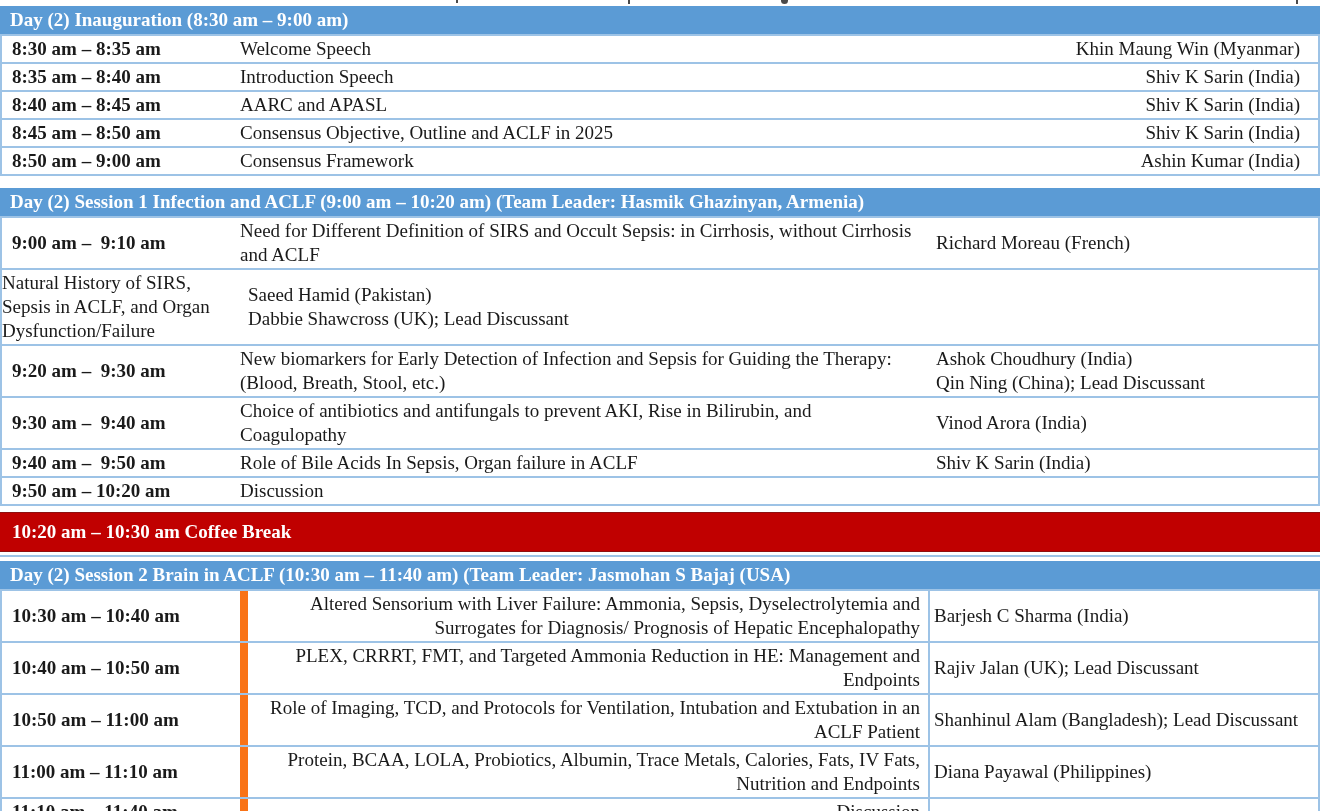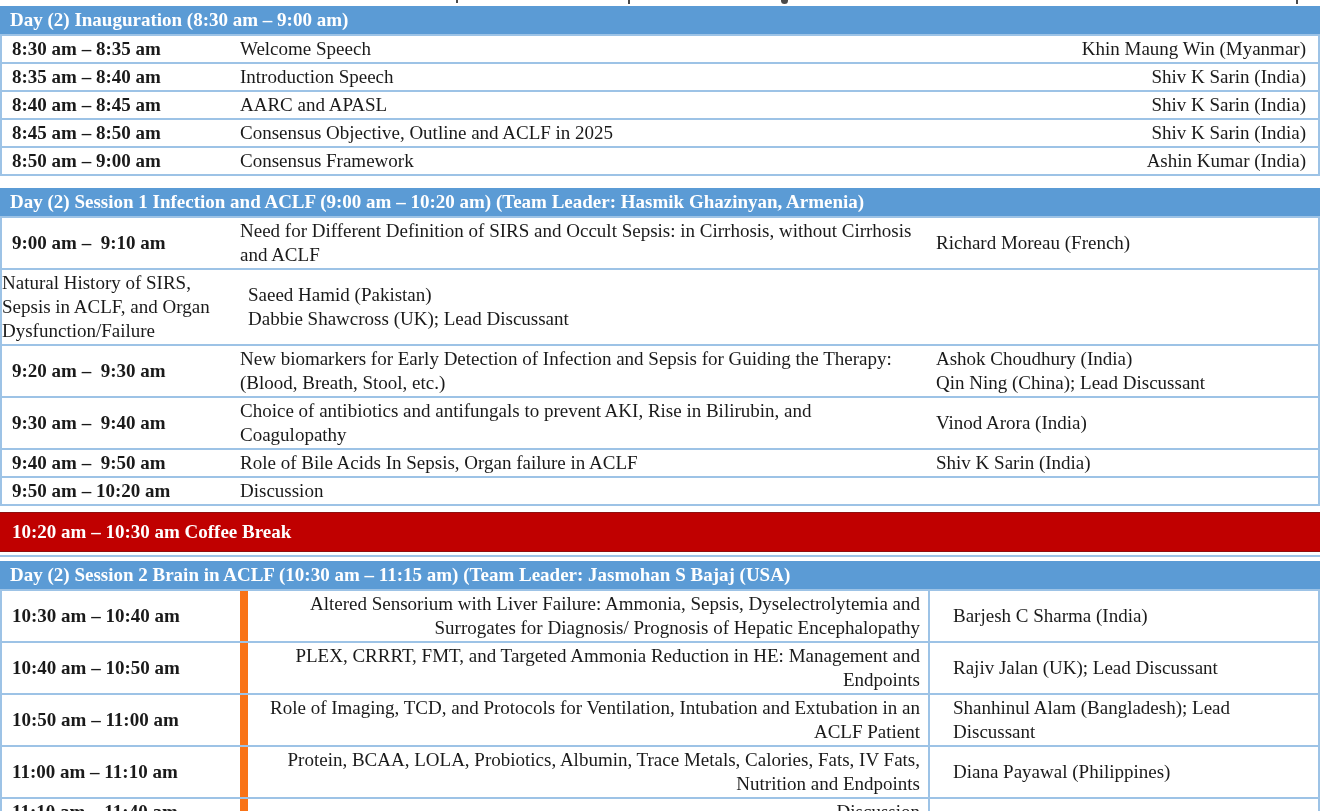"Khin Maung Win (Myanmar)" .sec-inaug .speaker { padding-right: 12px -> 18px }
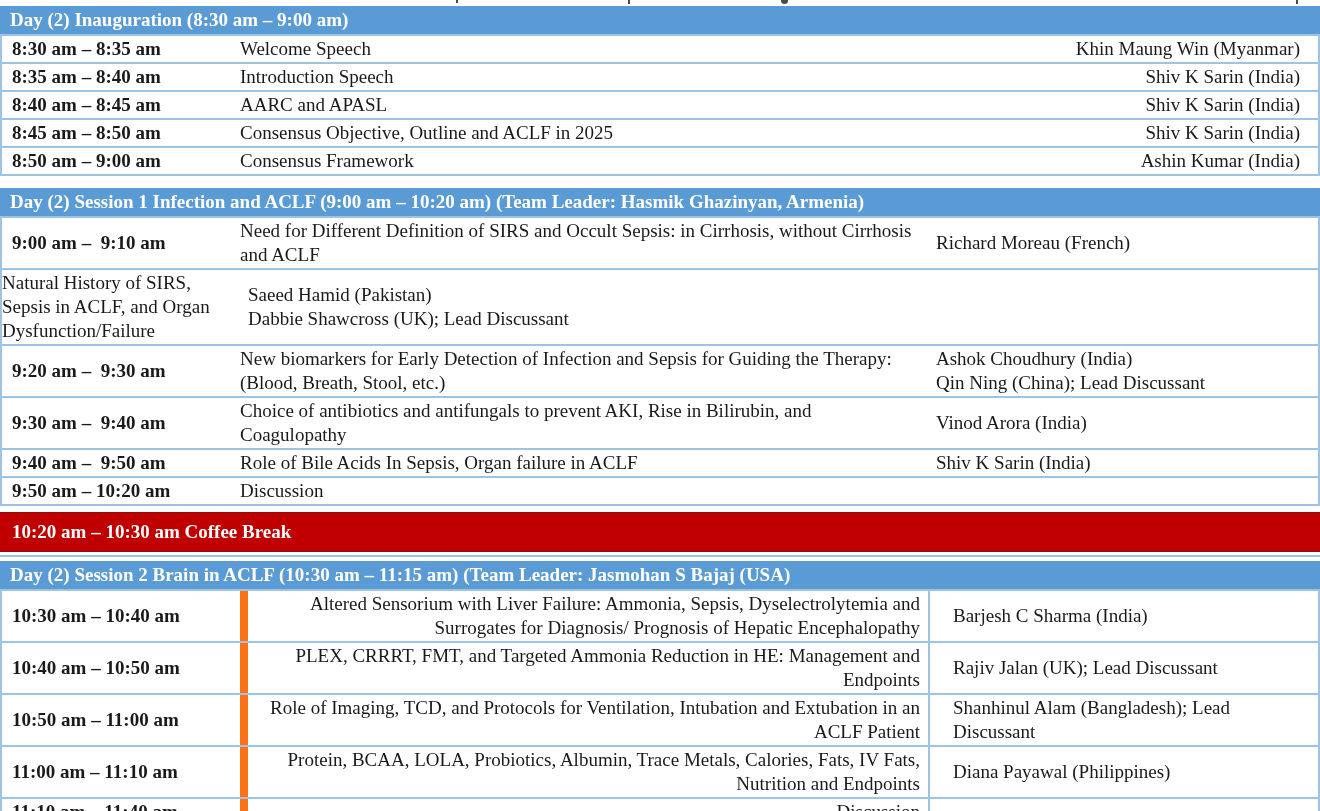"Day (2) Session 2 Brain" div.hdr { text: 11:15 -> 11:40 }
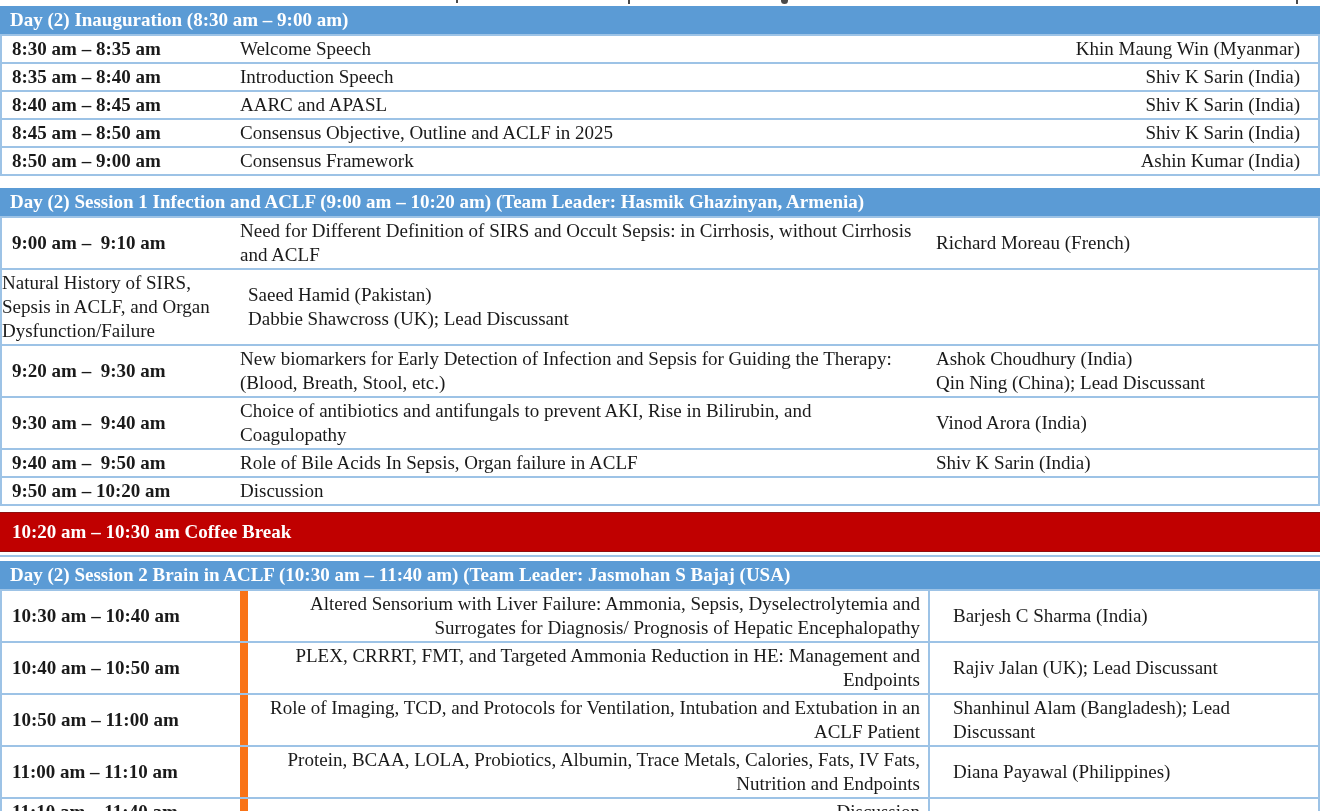"Barjesh C Sharma (India)" .cols .speaker { padding-left: 23px -> 4px }
